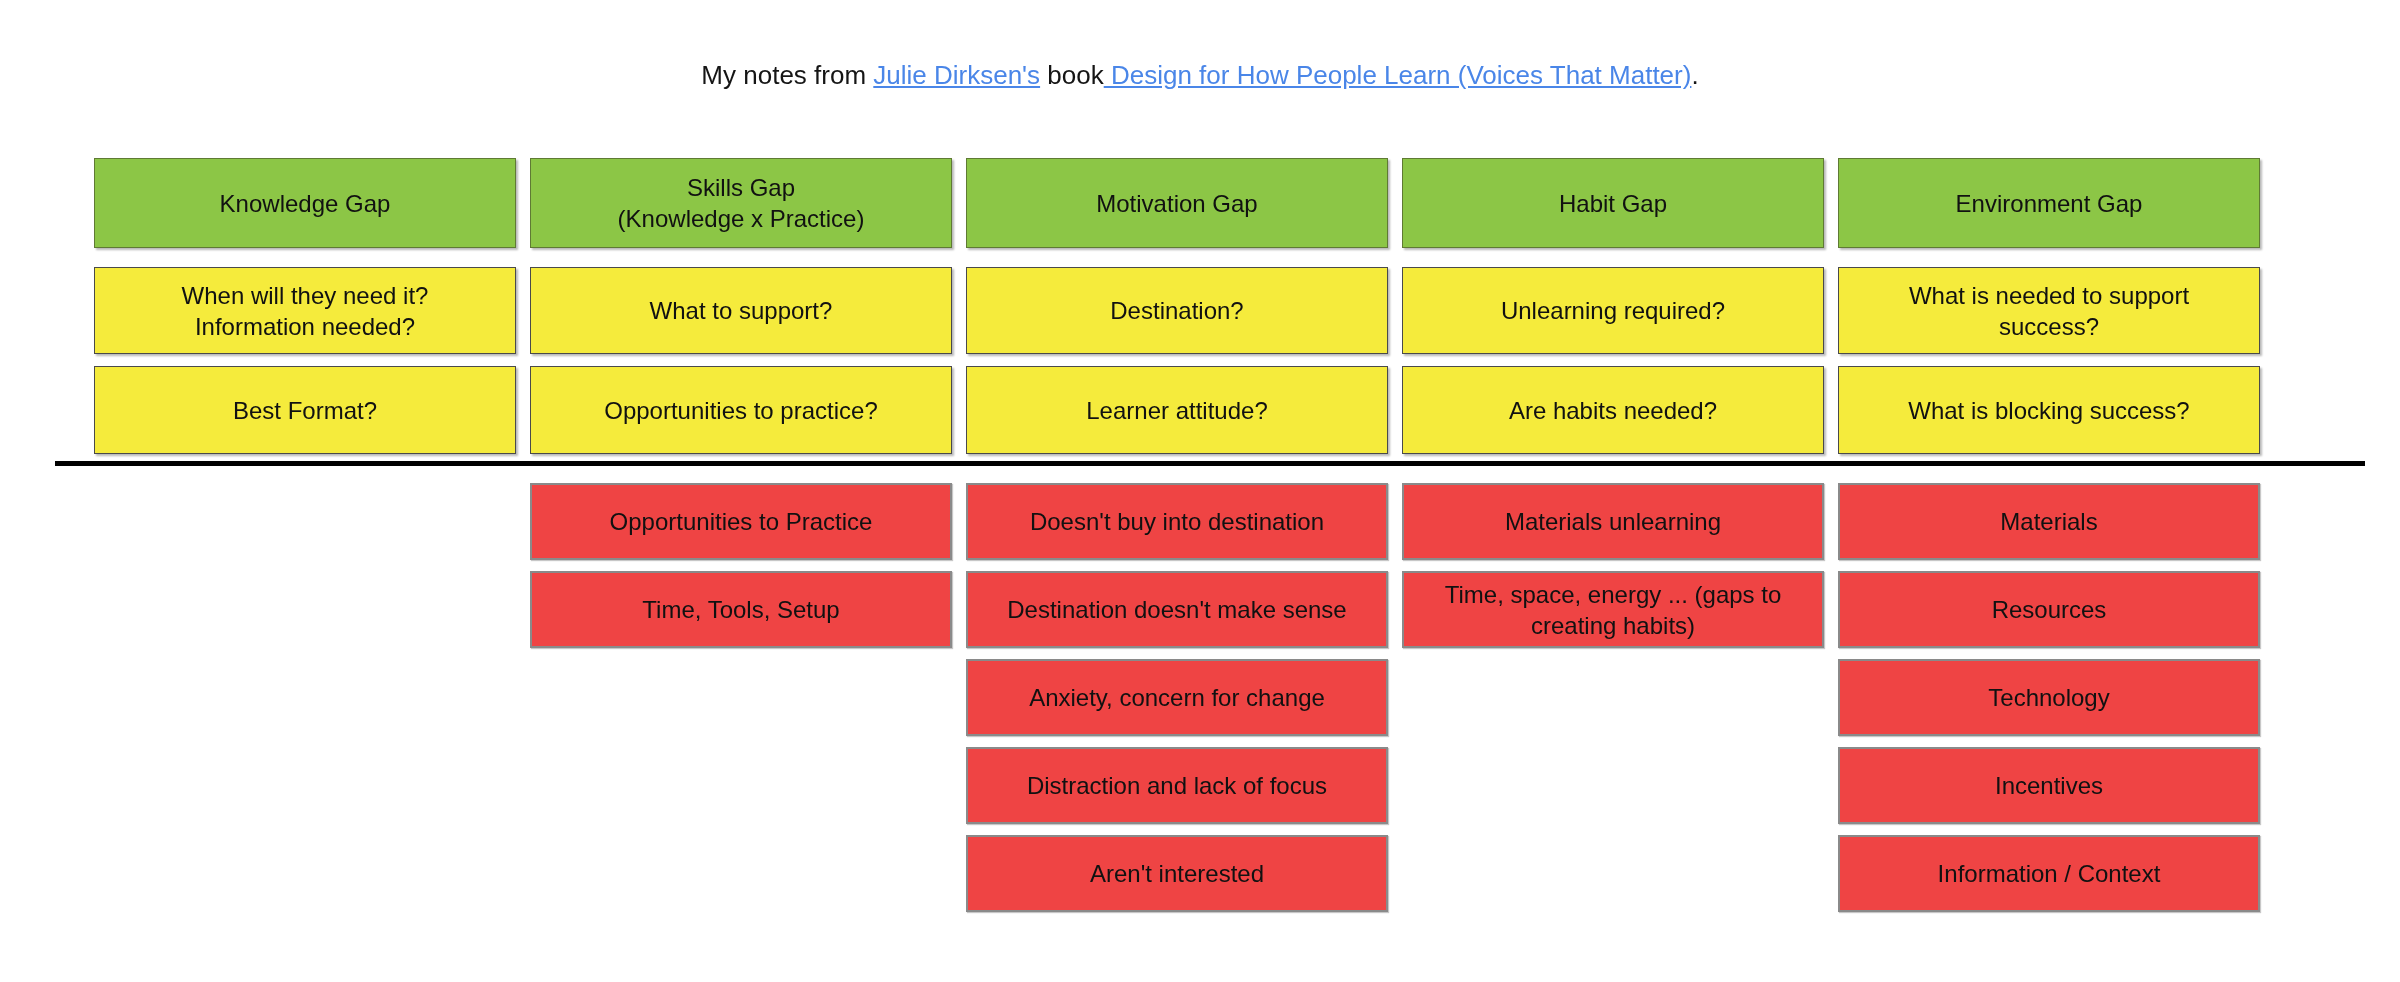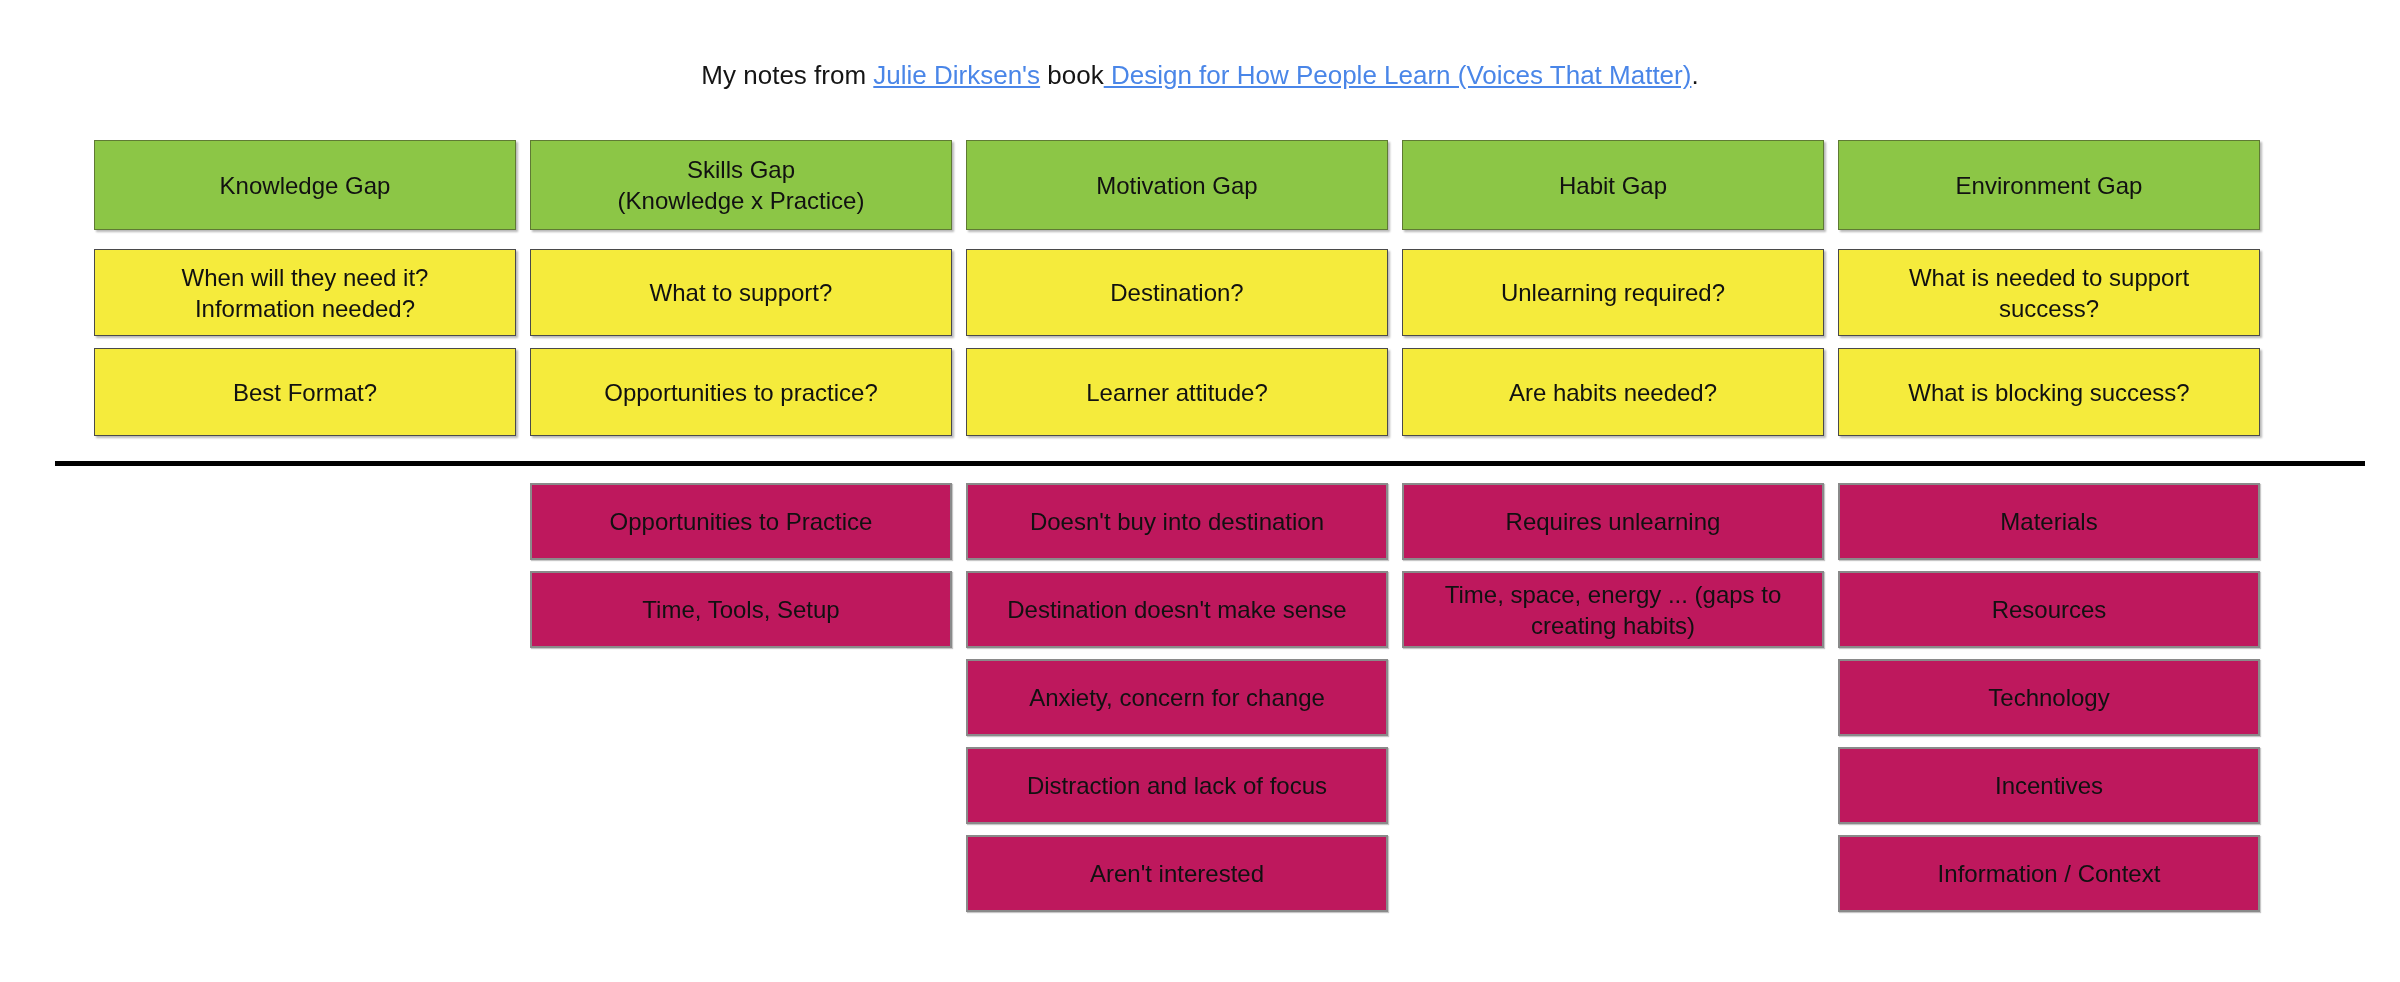"Knowledge Gap" .top-grid { top: 140px -> 158px }
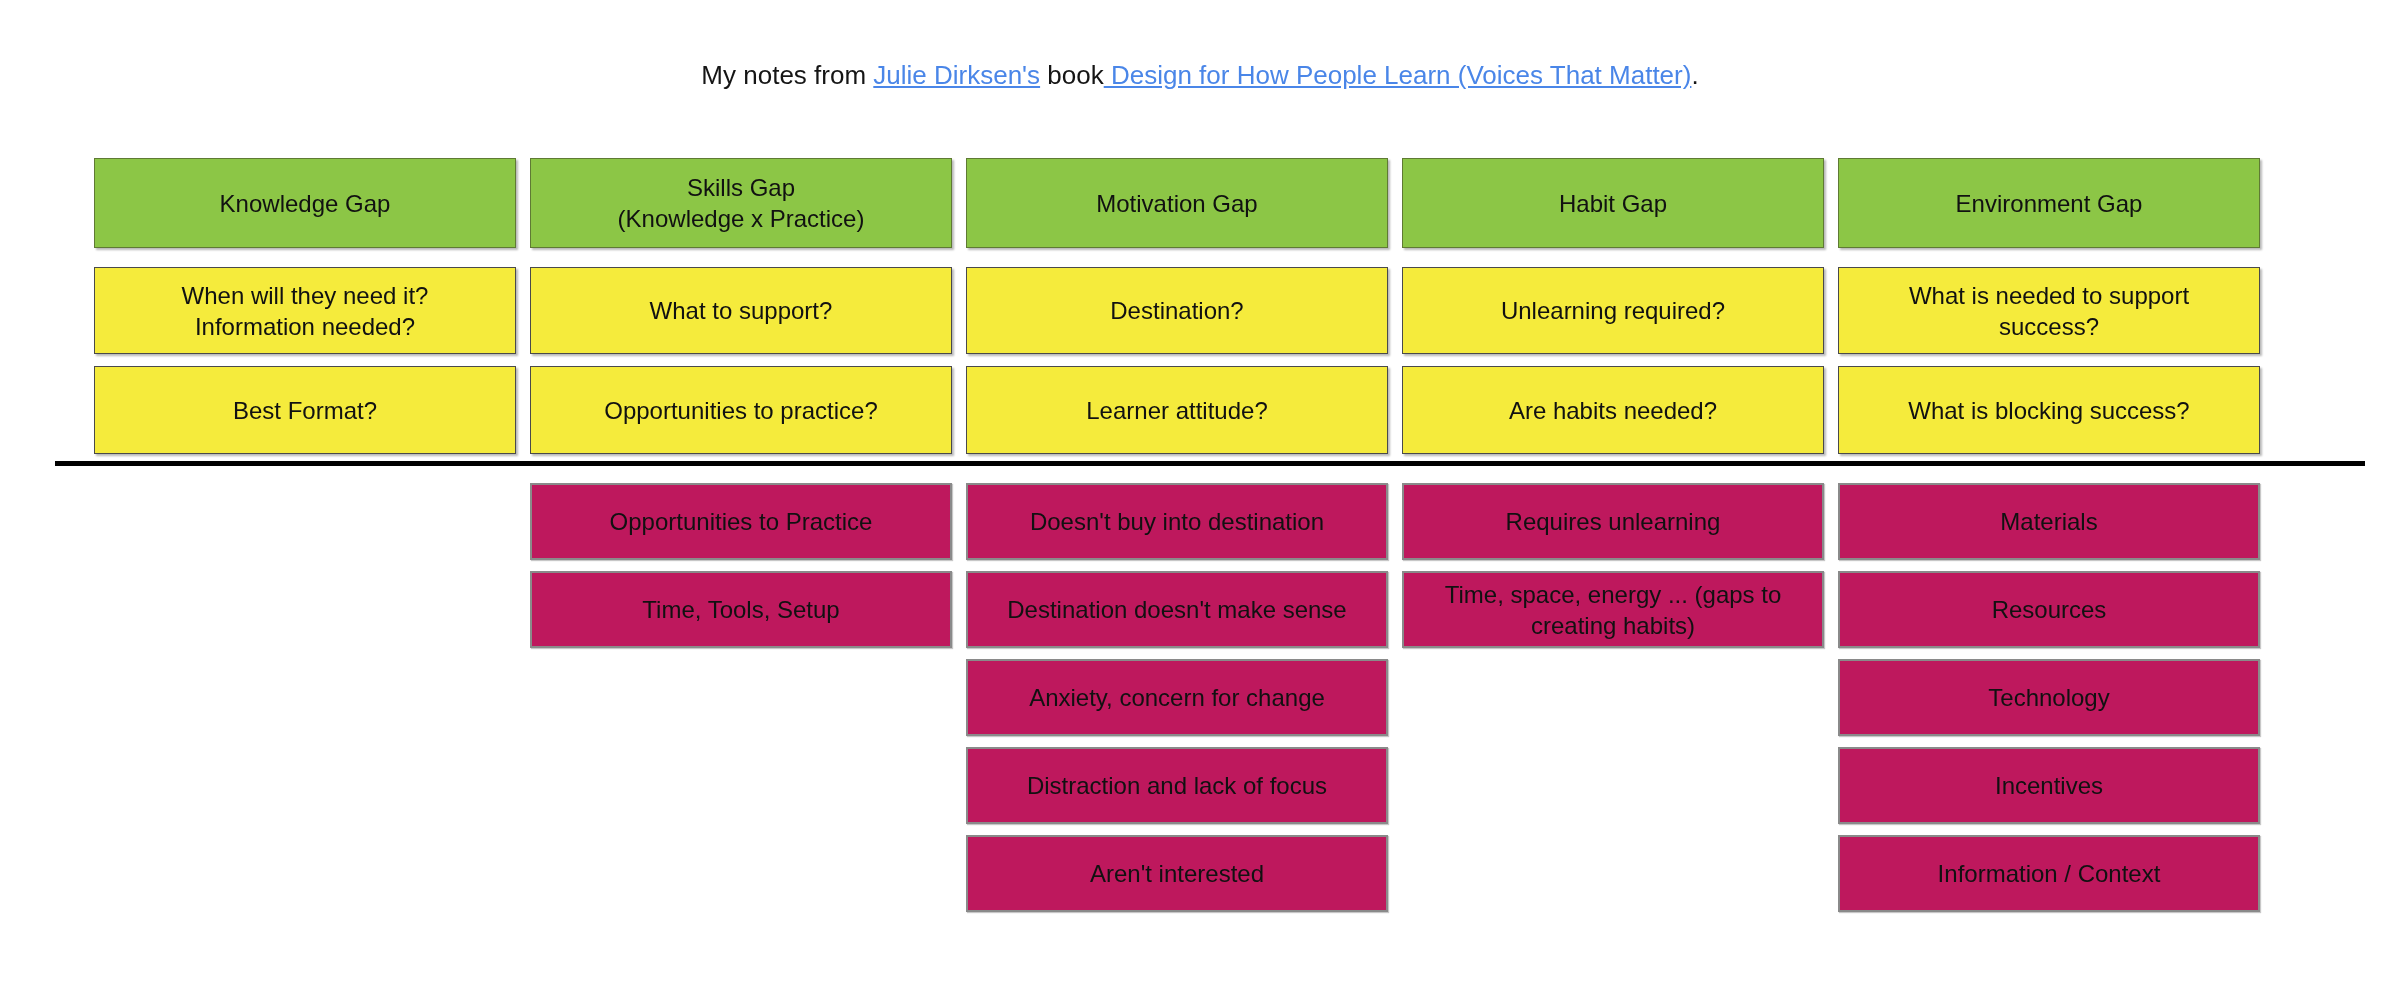"Opportunities to Practice" .box-item { background: #be185d -> #ef4444 }
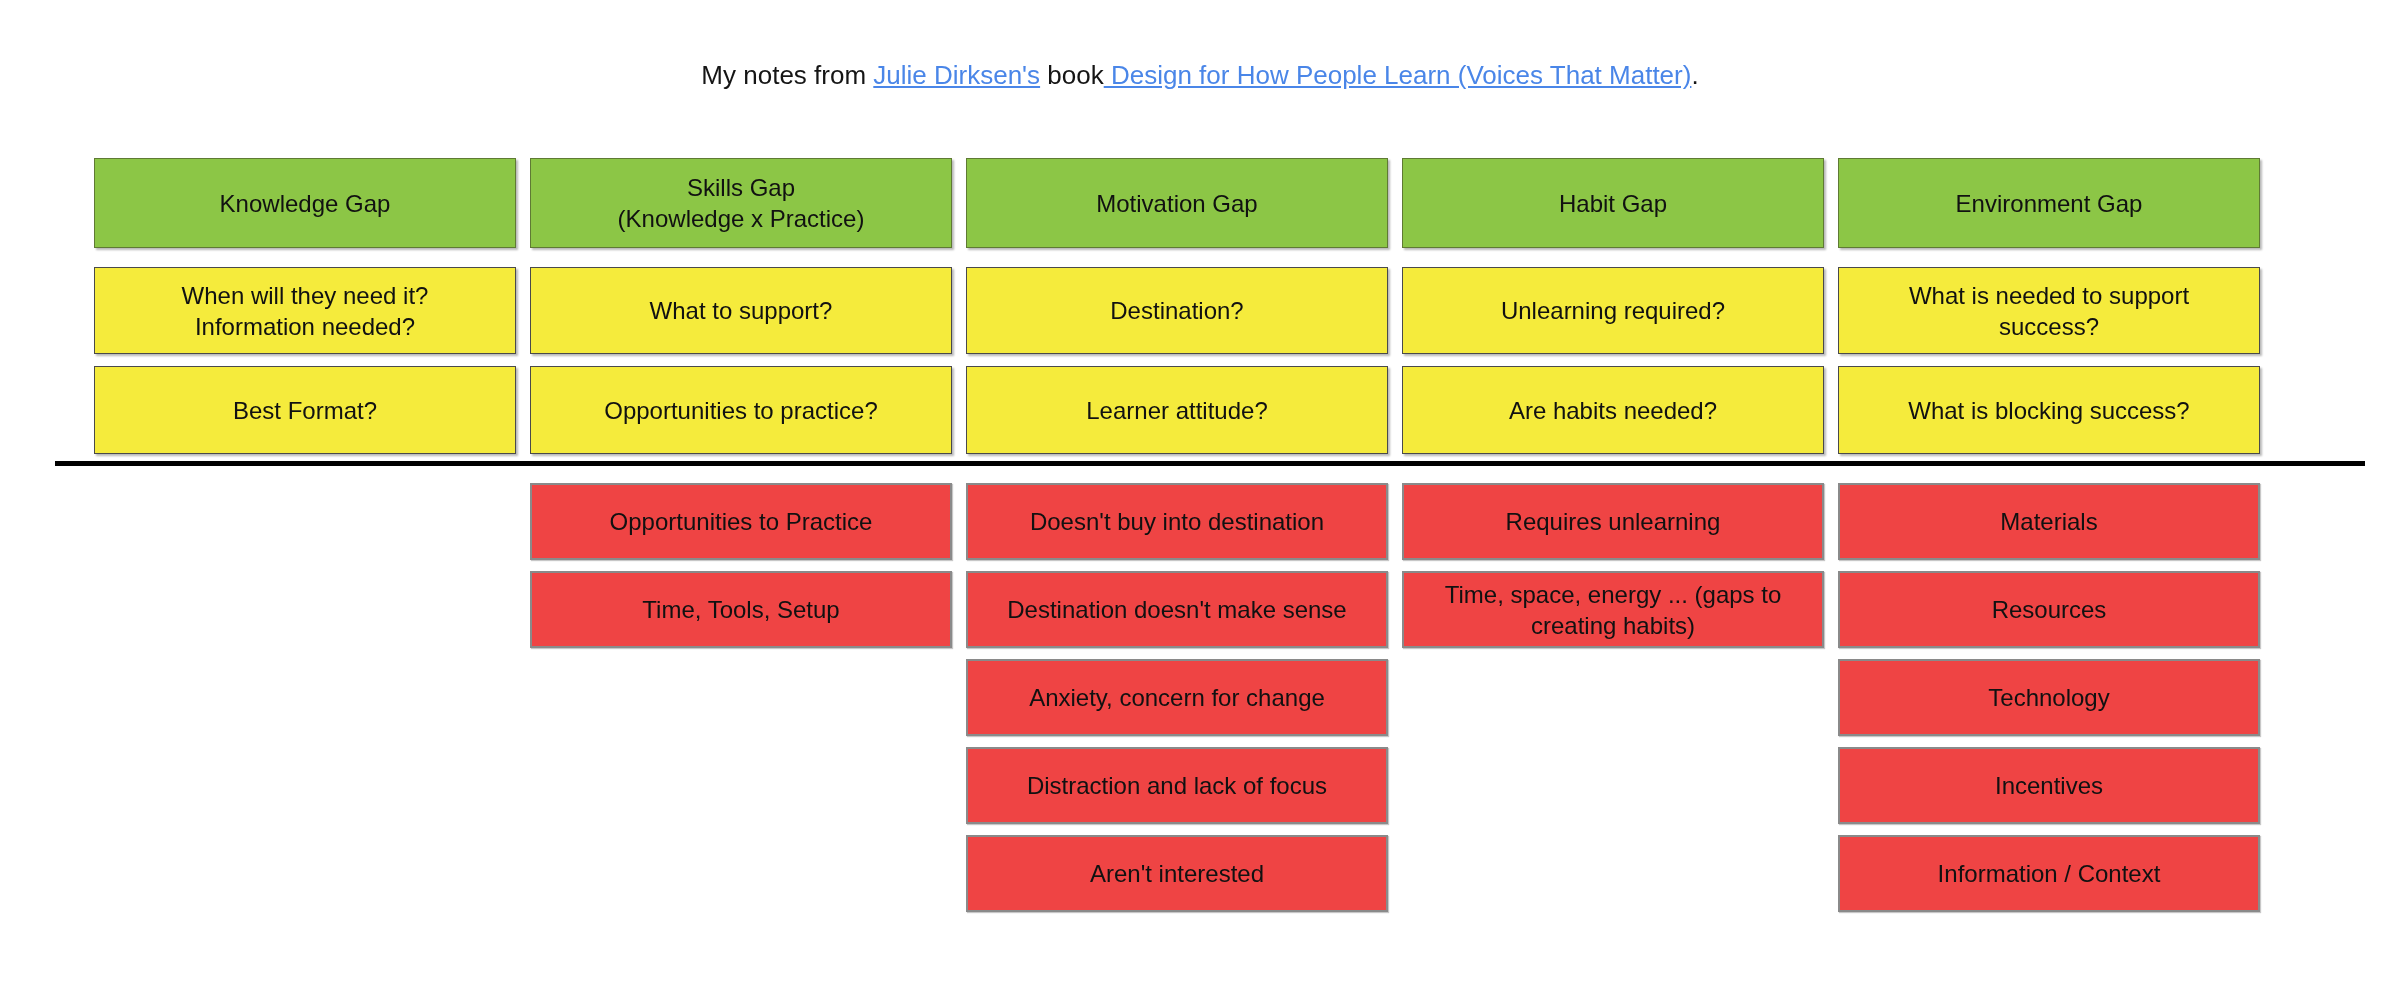"Requires unlearning" div.box { text: Requires -> Materials }
